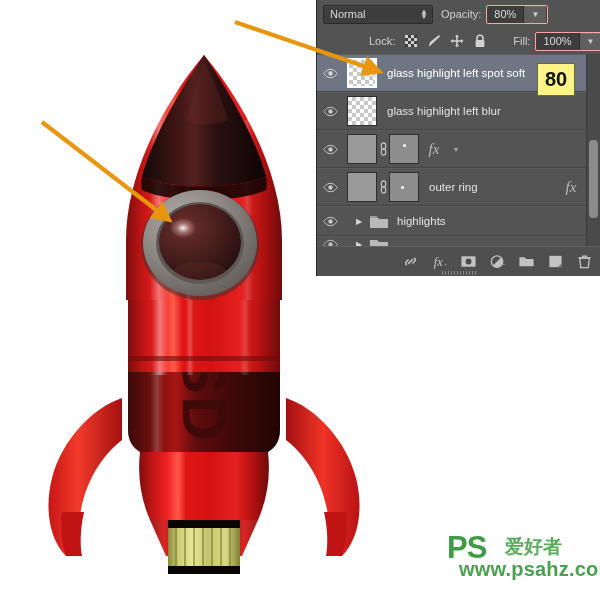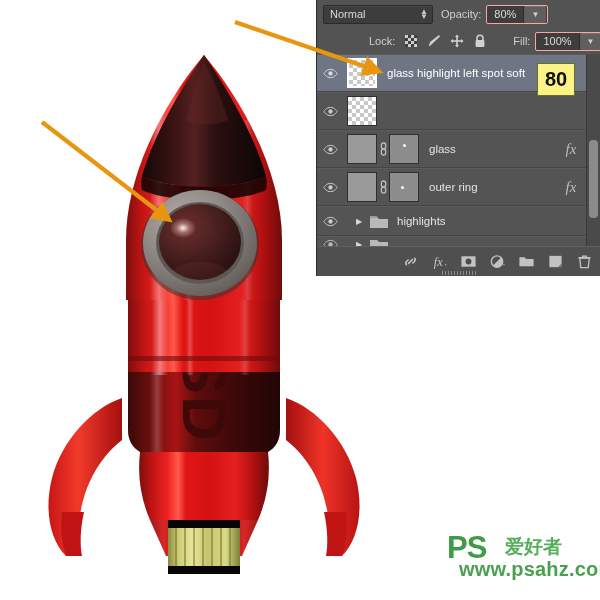"glass highlight left blur" div.lname { html: none -> <div>glass highlight left blur</div> }
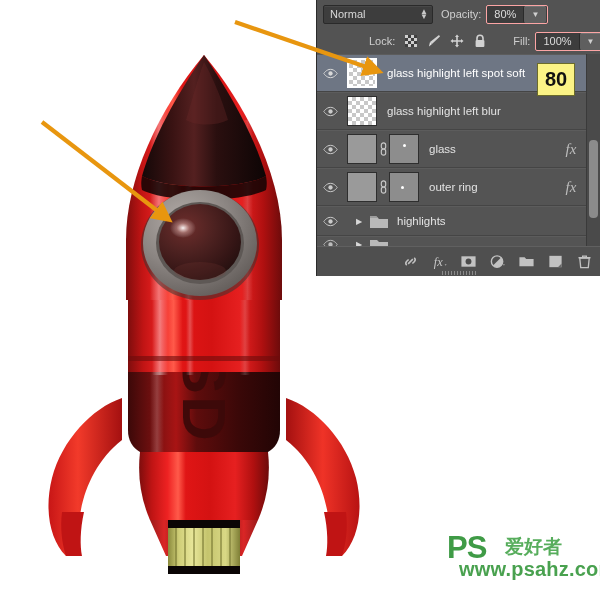"glass" div.lname { html: <div>glass</div> -> none }
